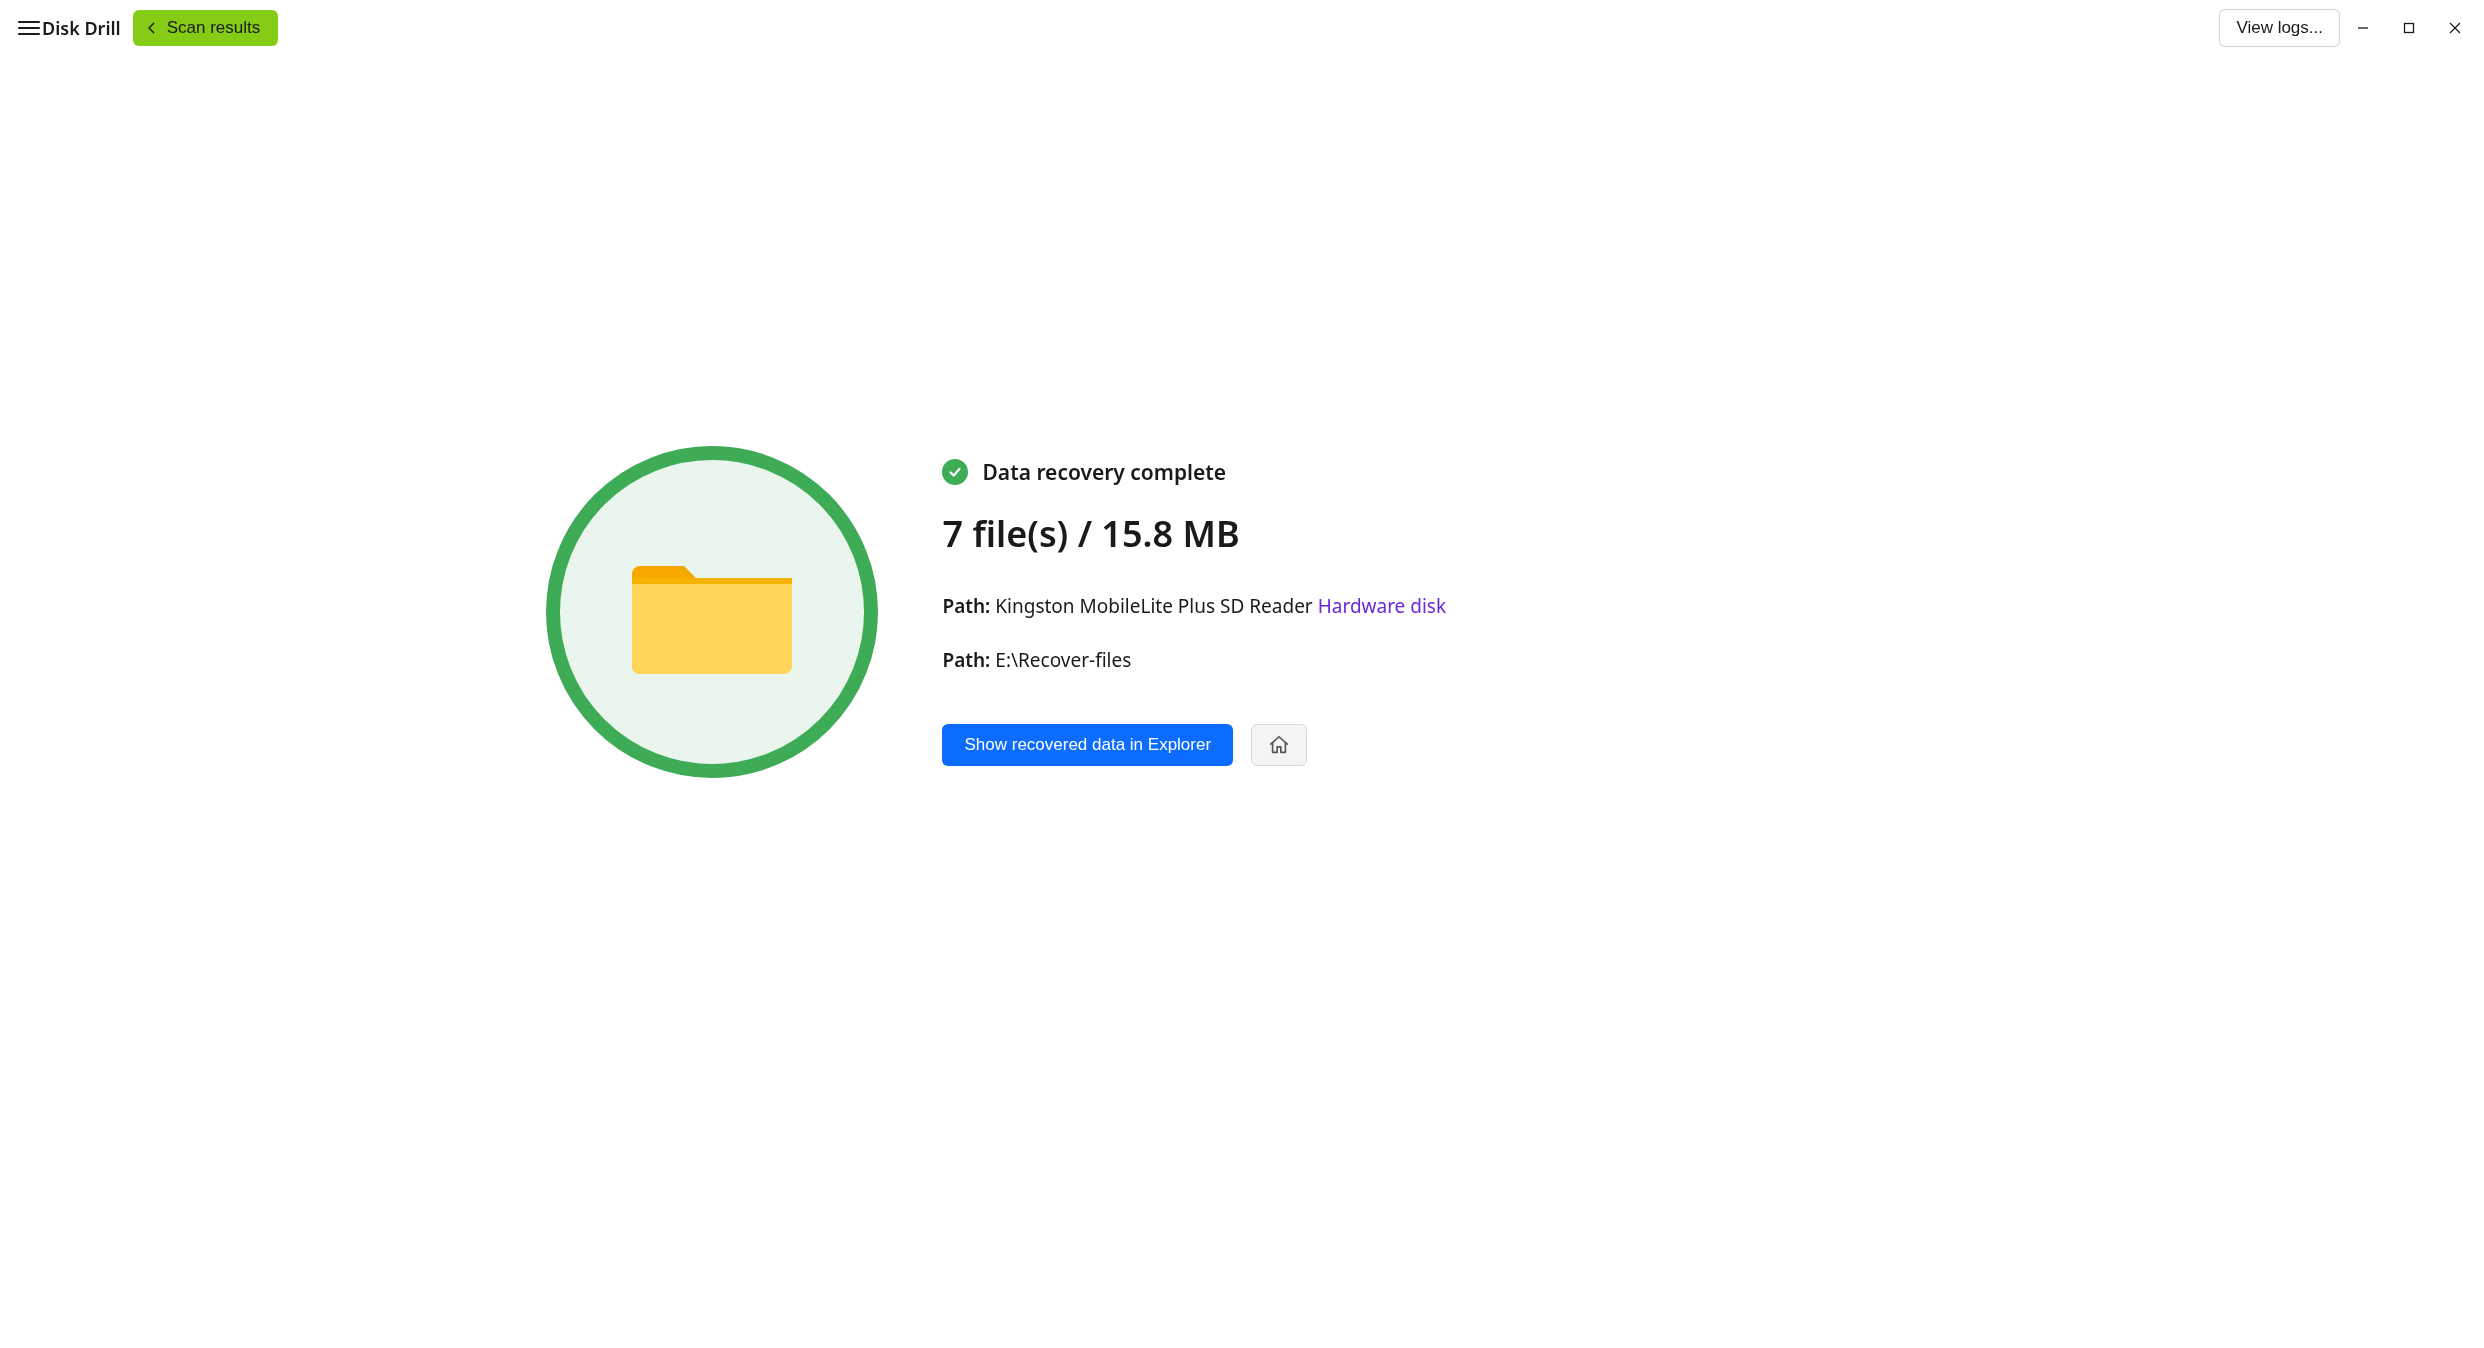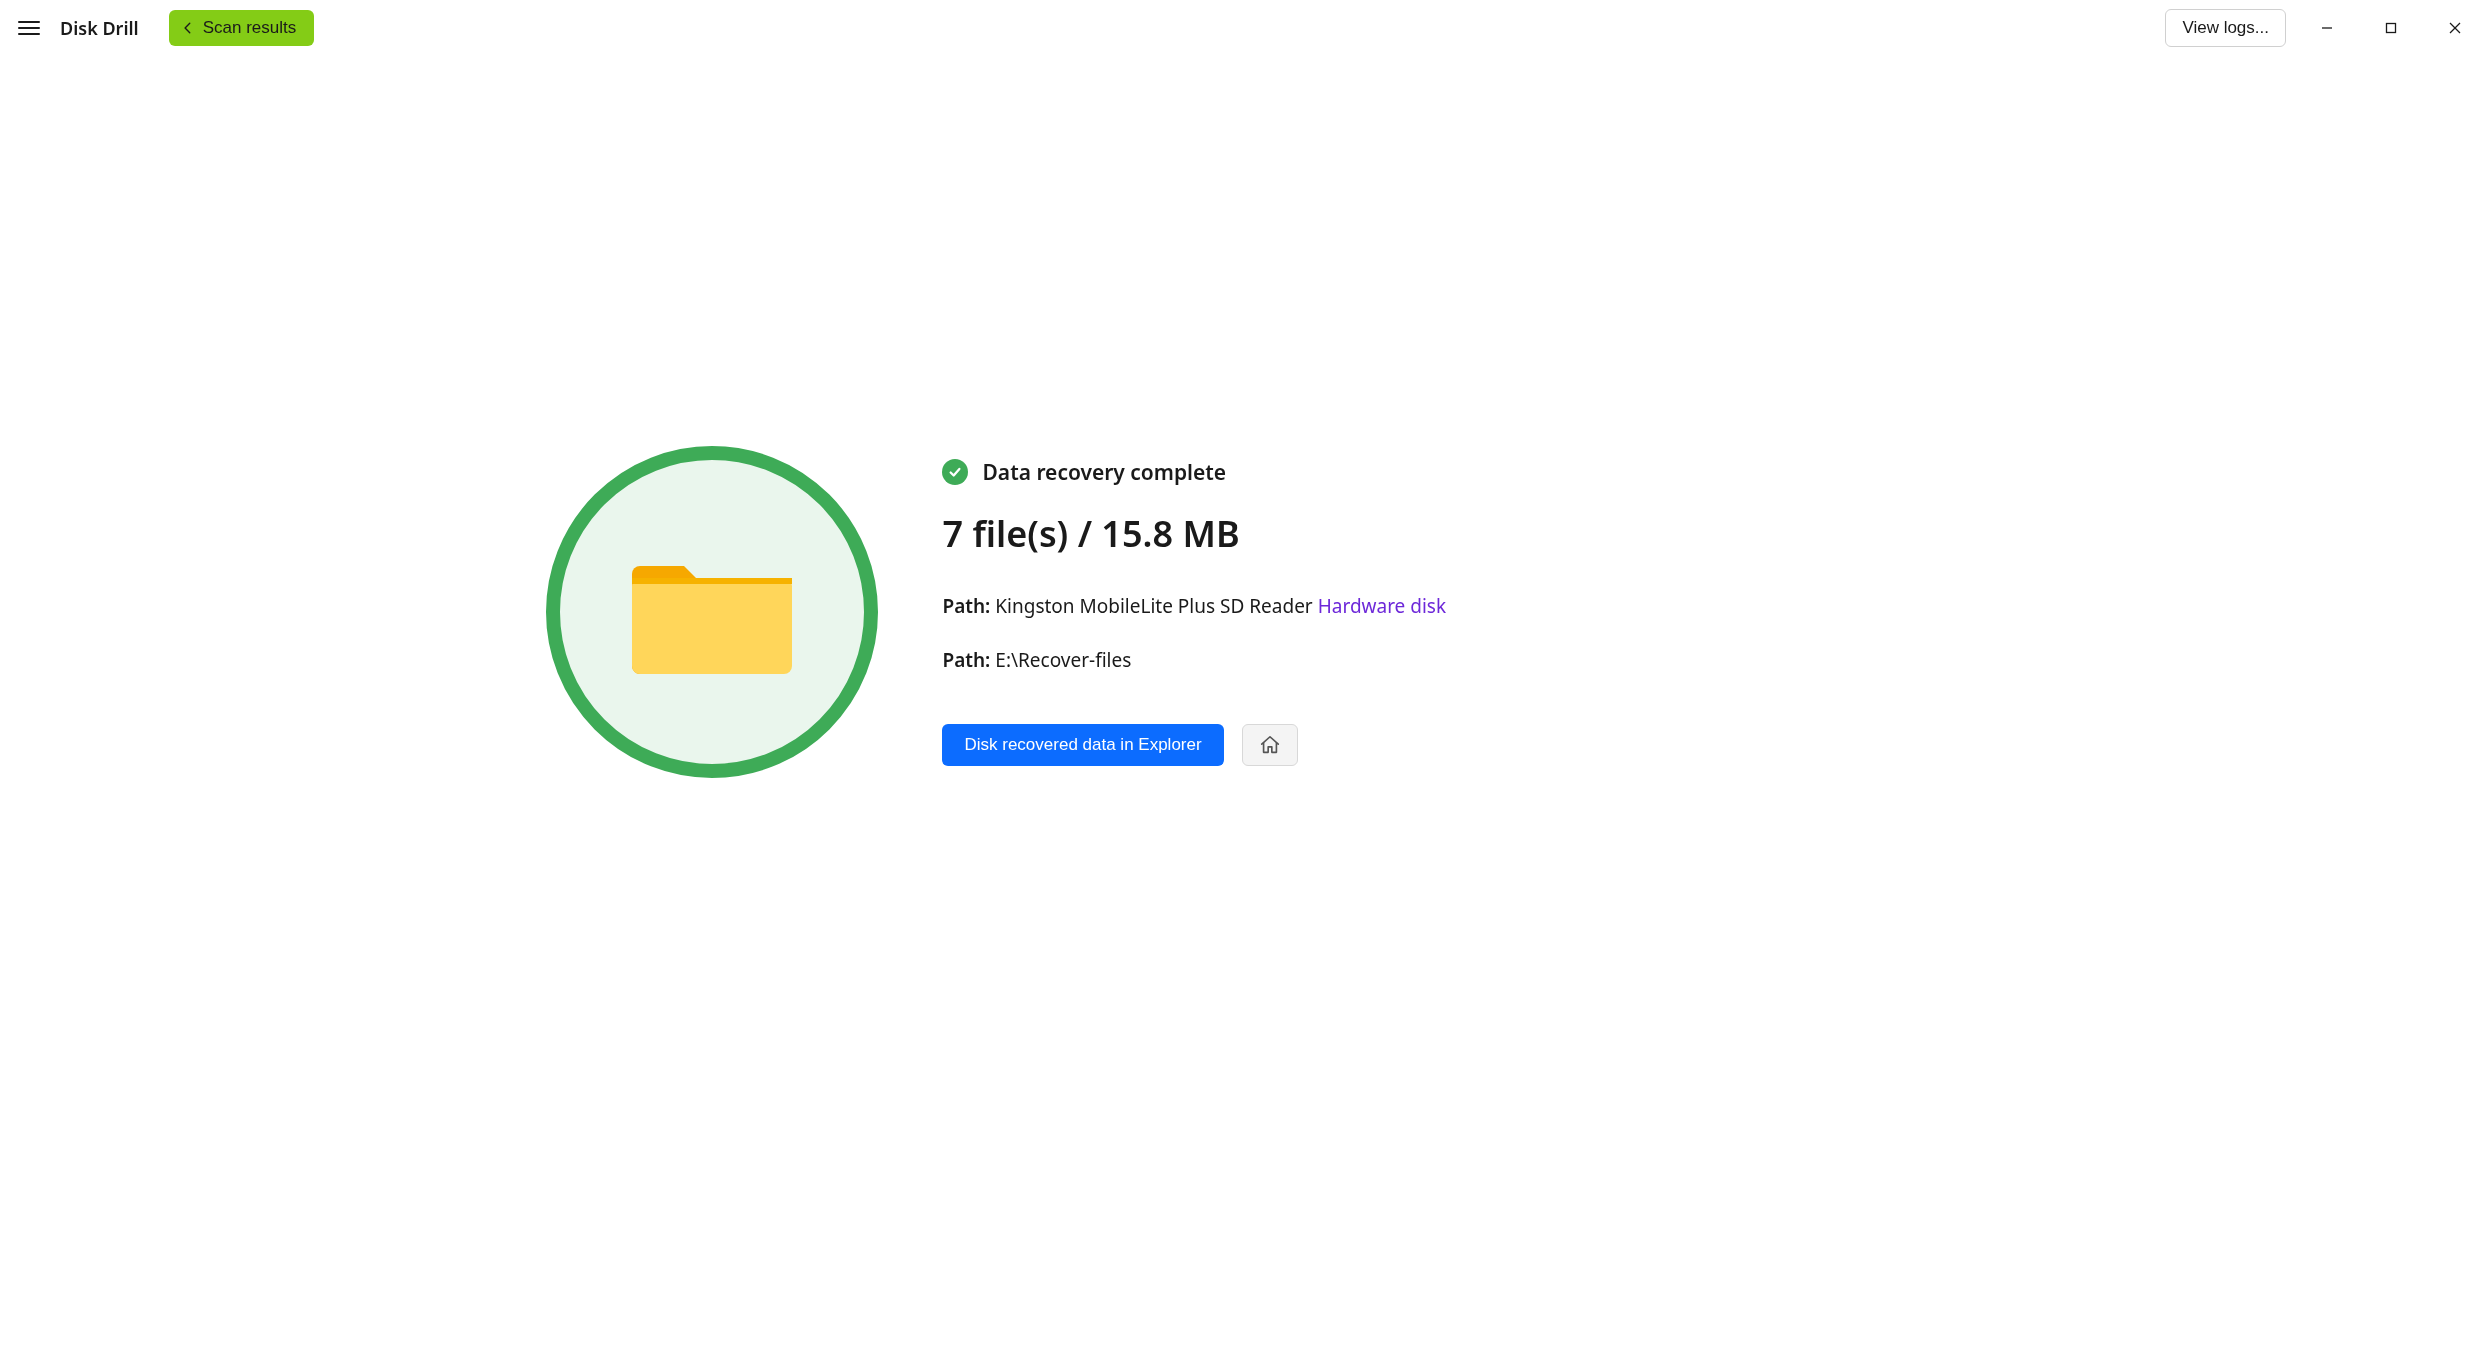"Disk Drill" .titlebar { gap: 18px -> none }
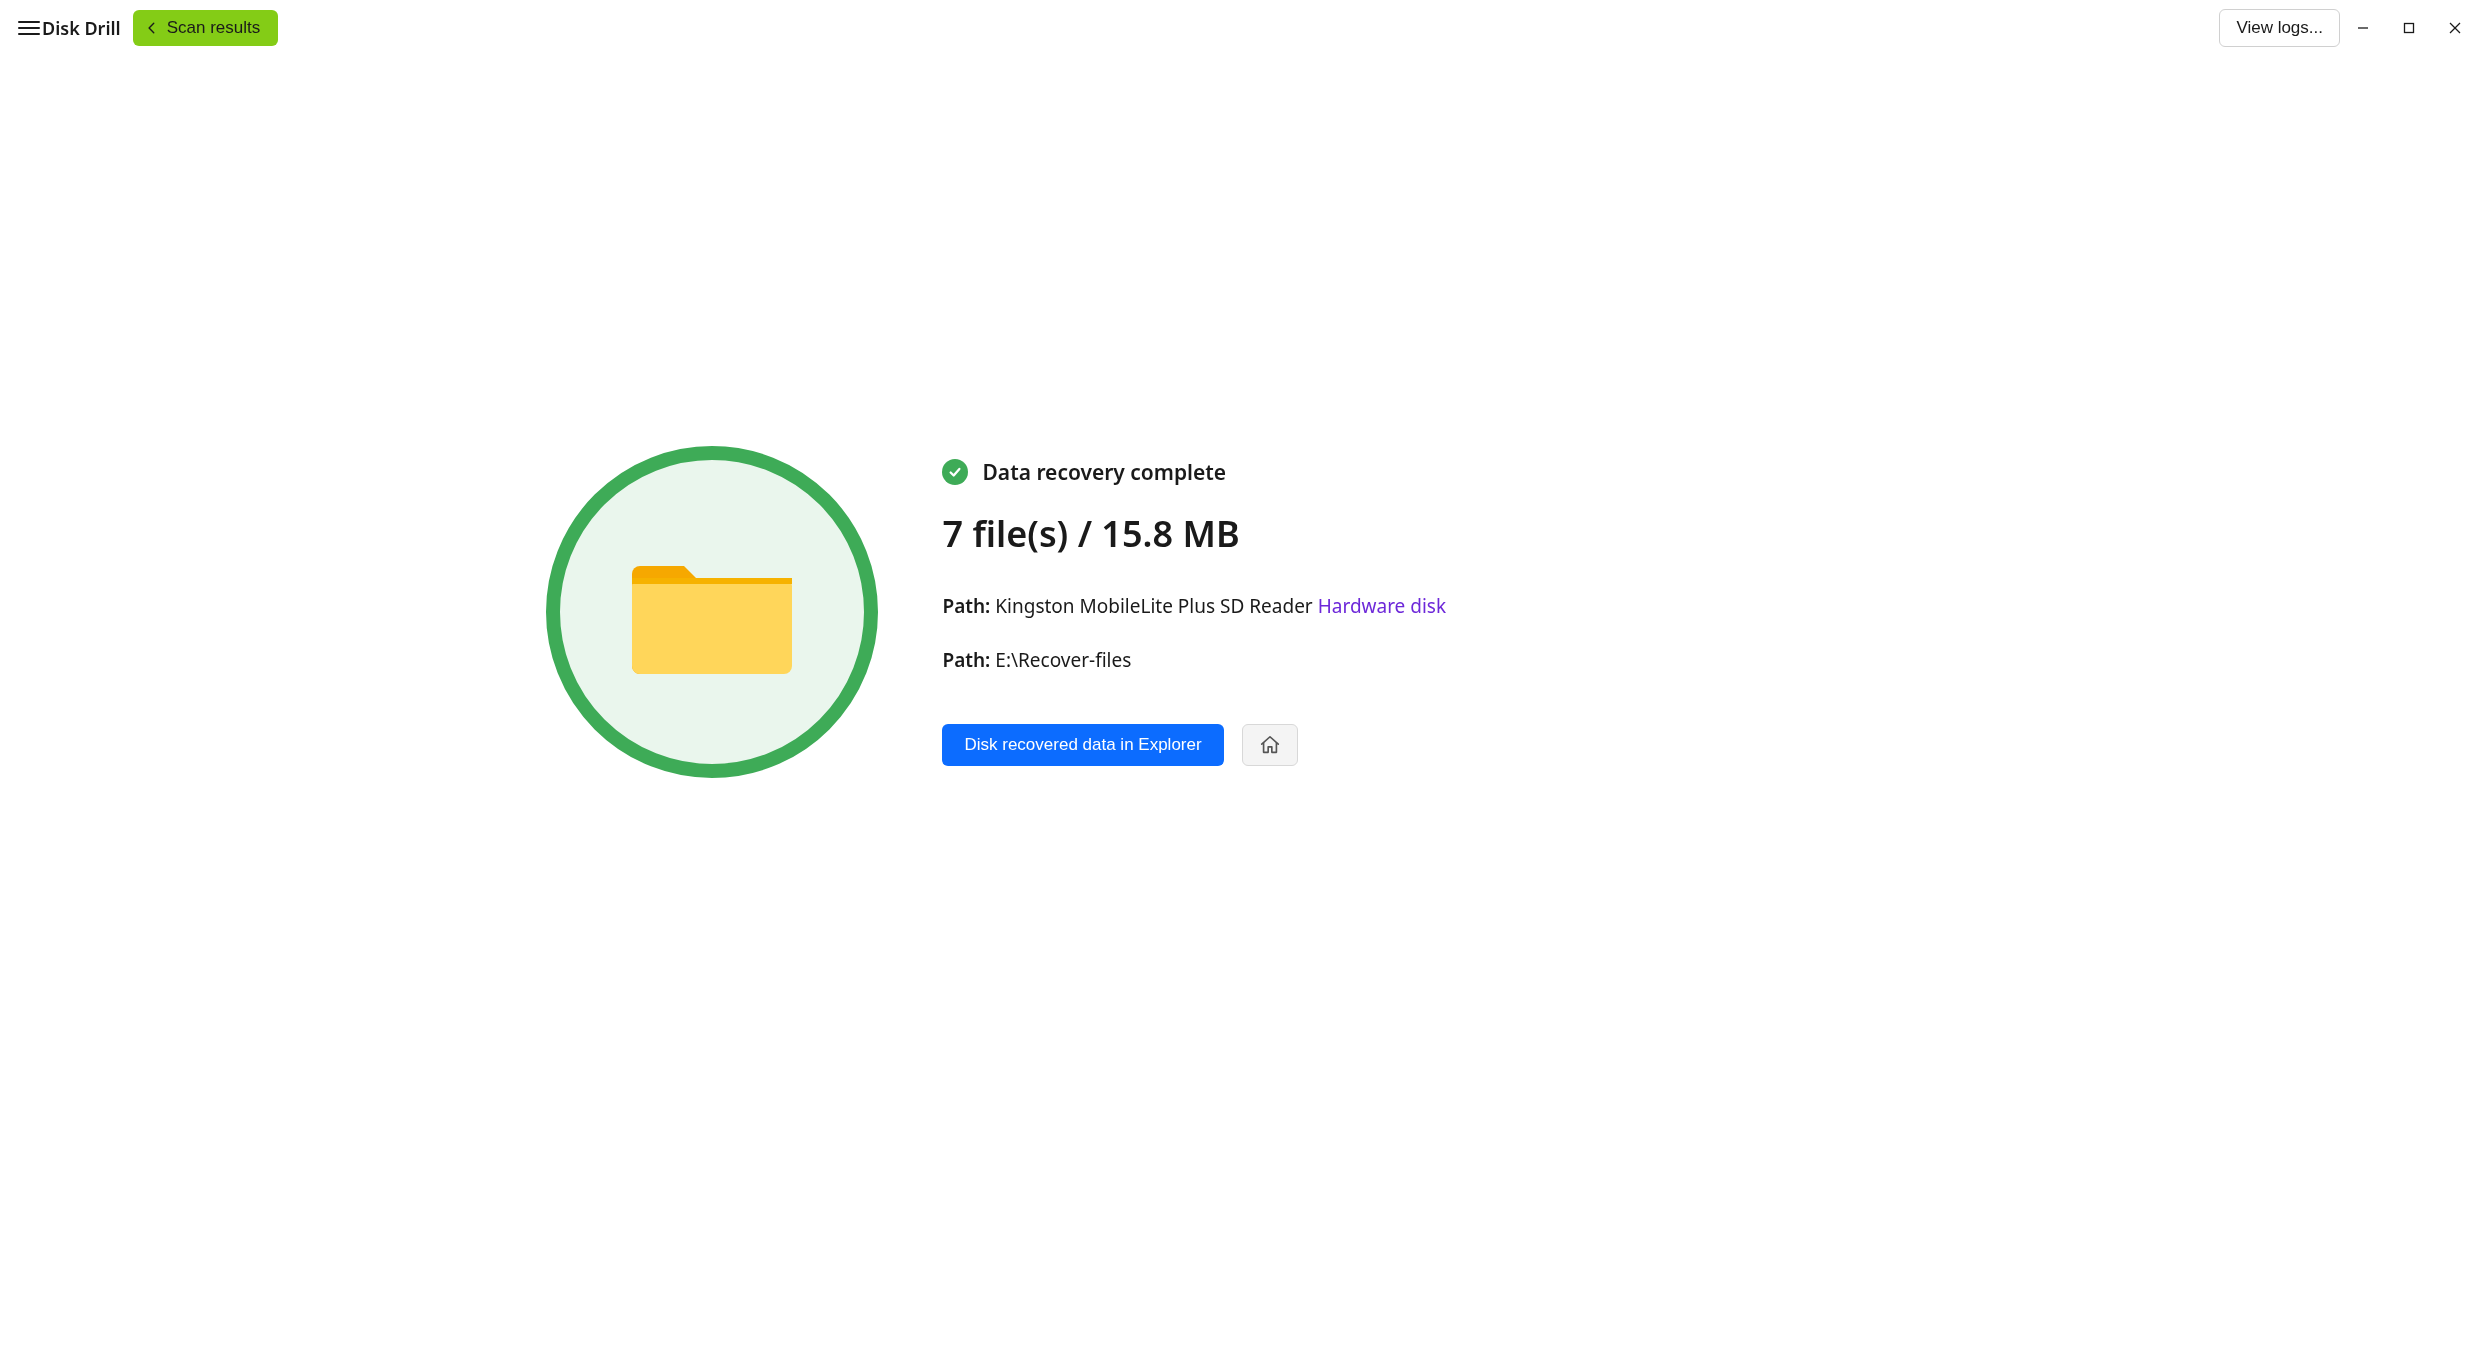"Disk recovered data in Explorer" button.primary-btn { text: Disk -> Show }
